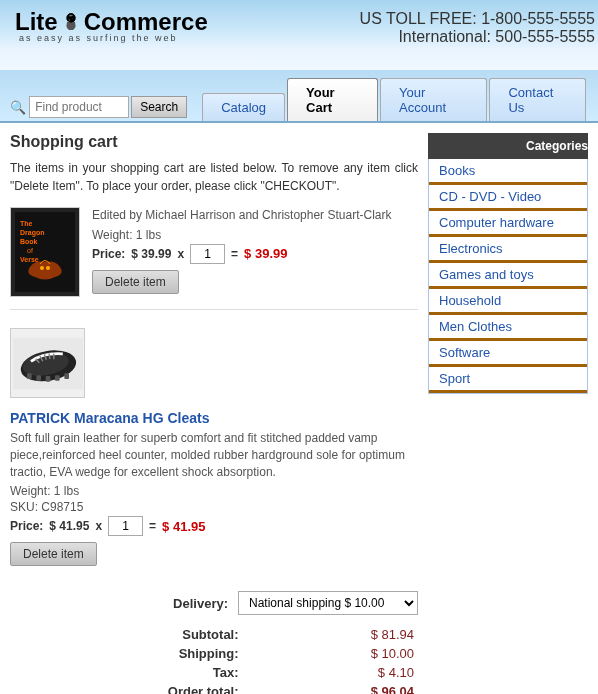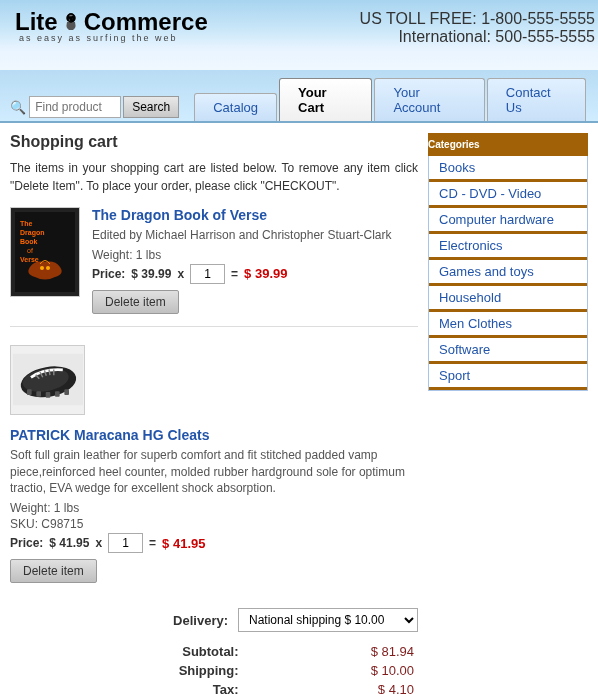"Find product" input { width: 92px -> 100px }
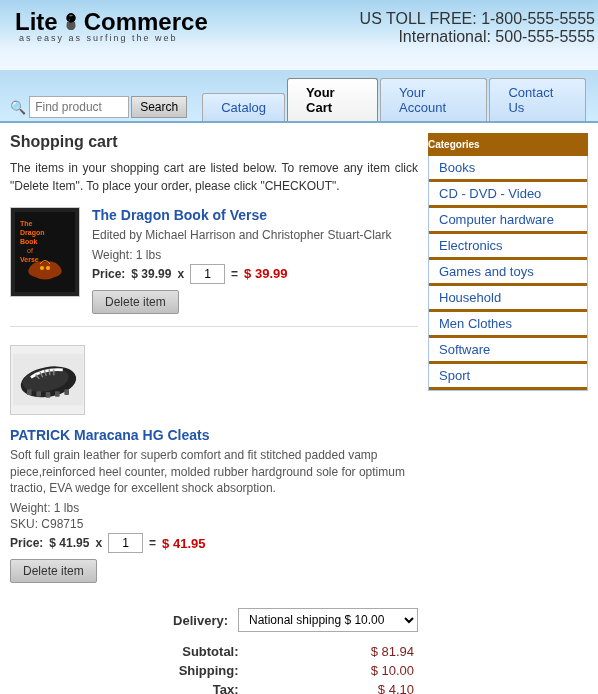"Categories" .sidebar-categories { background: #a16207 -> #404040; font-size: 10px -> 12px; text-align: left -> right }
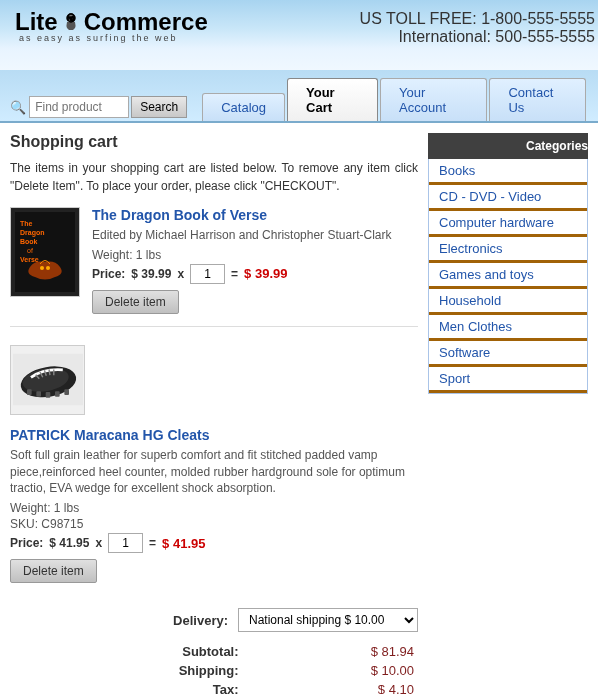"The Dragon Book of Verse" div.item-title { html: <div>The Dragon Book of Verse</div> -> none }
